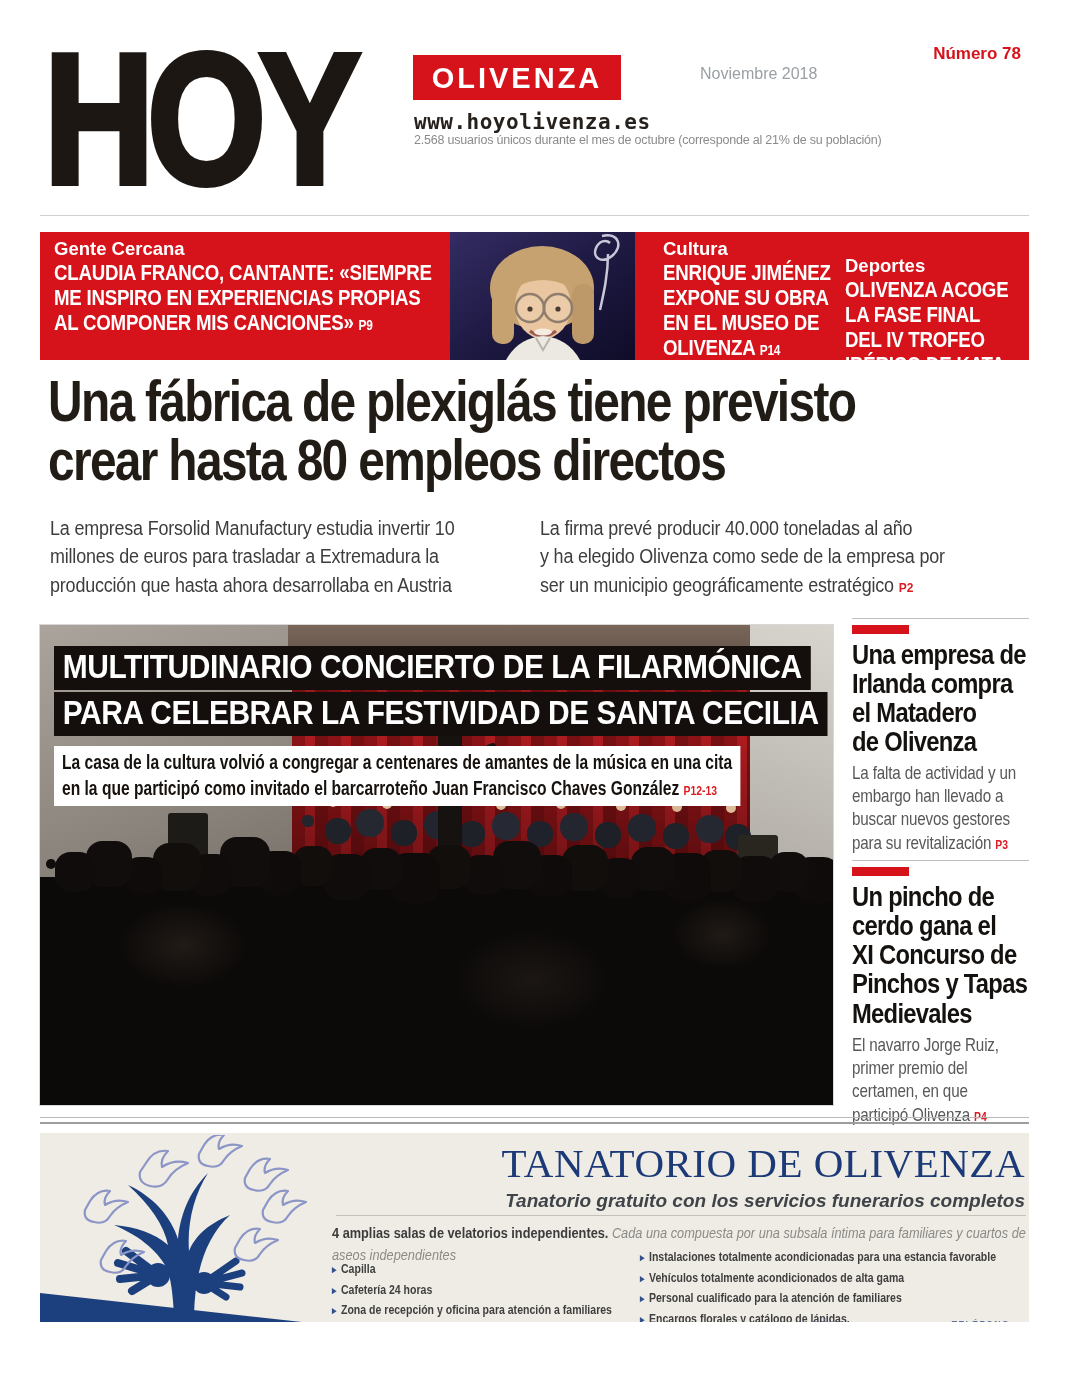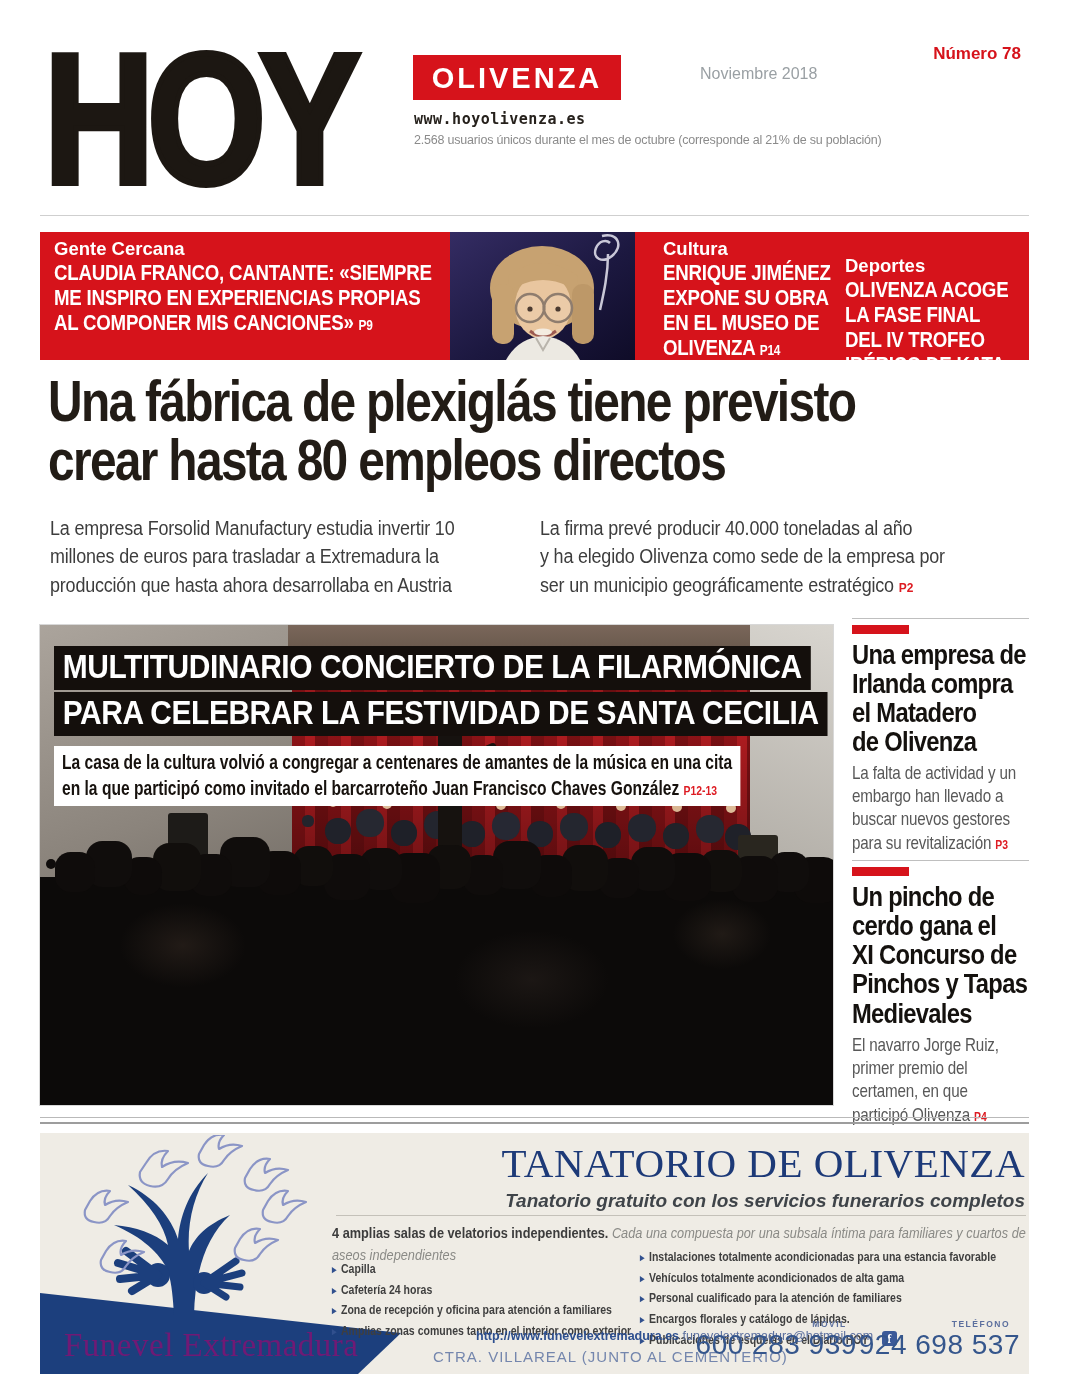"www.hoyolivenza.es" .website { font-size: 15px -> 21px }
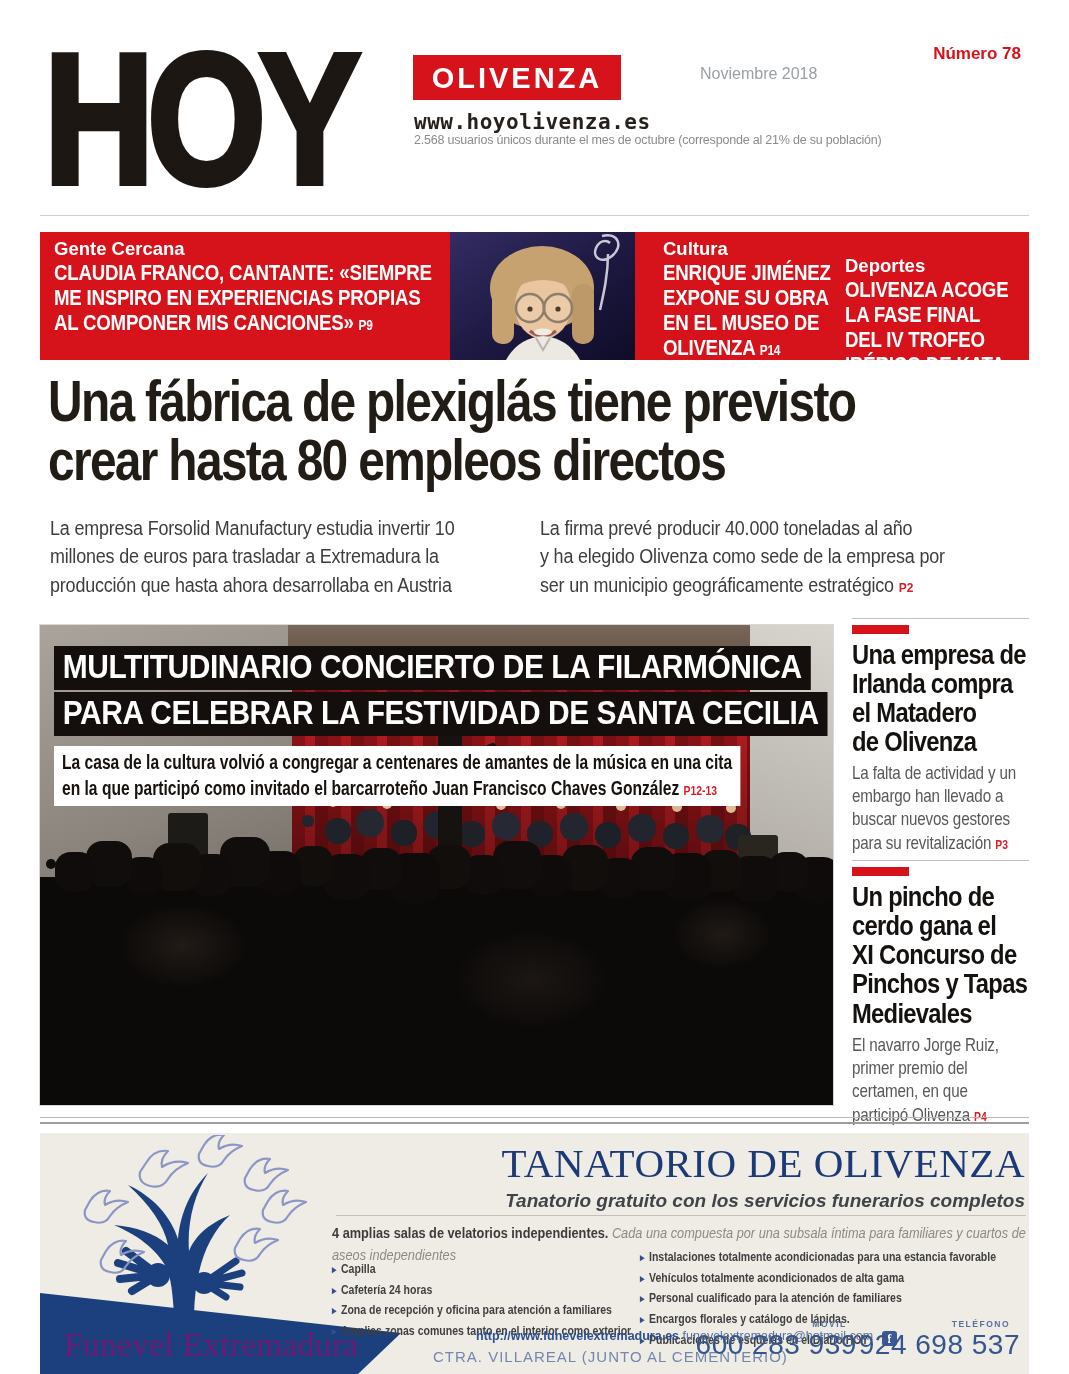"TANATORIO DE OLIVENZA" .ad { height: 241px -> 189px }
